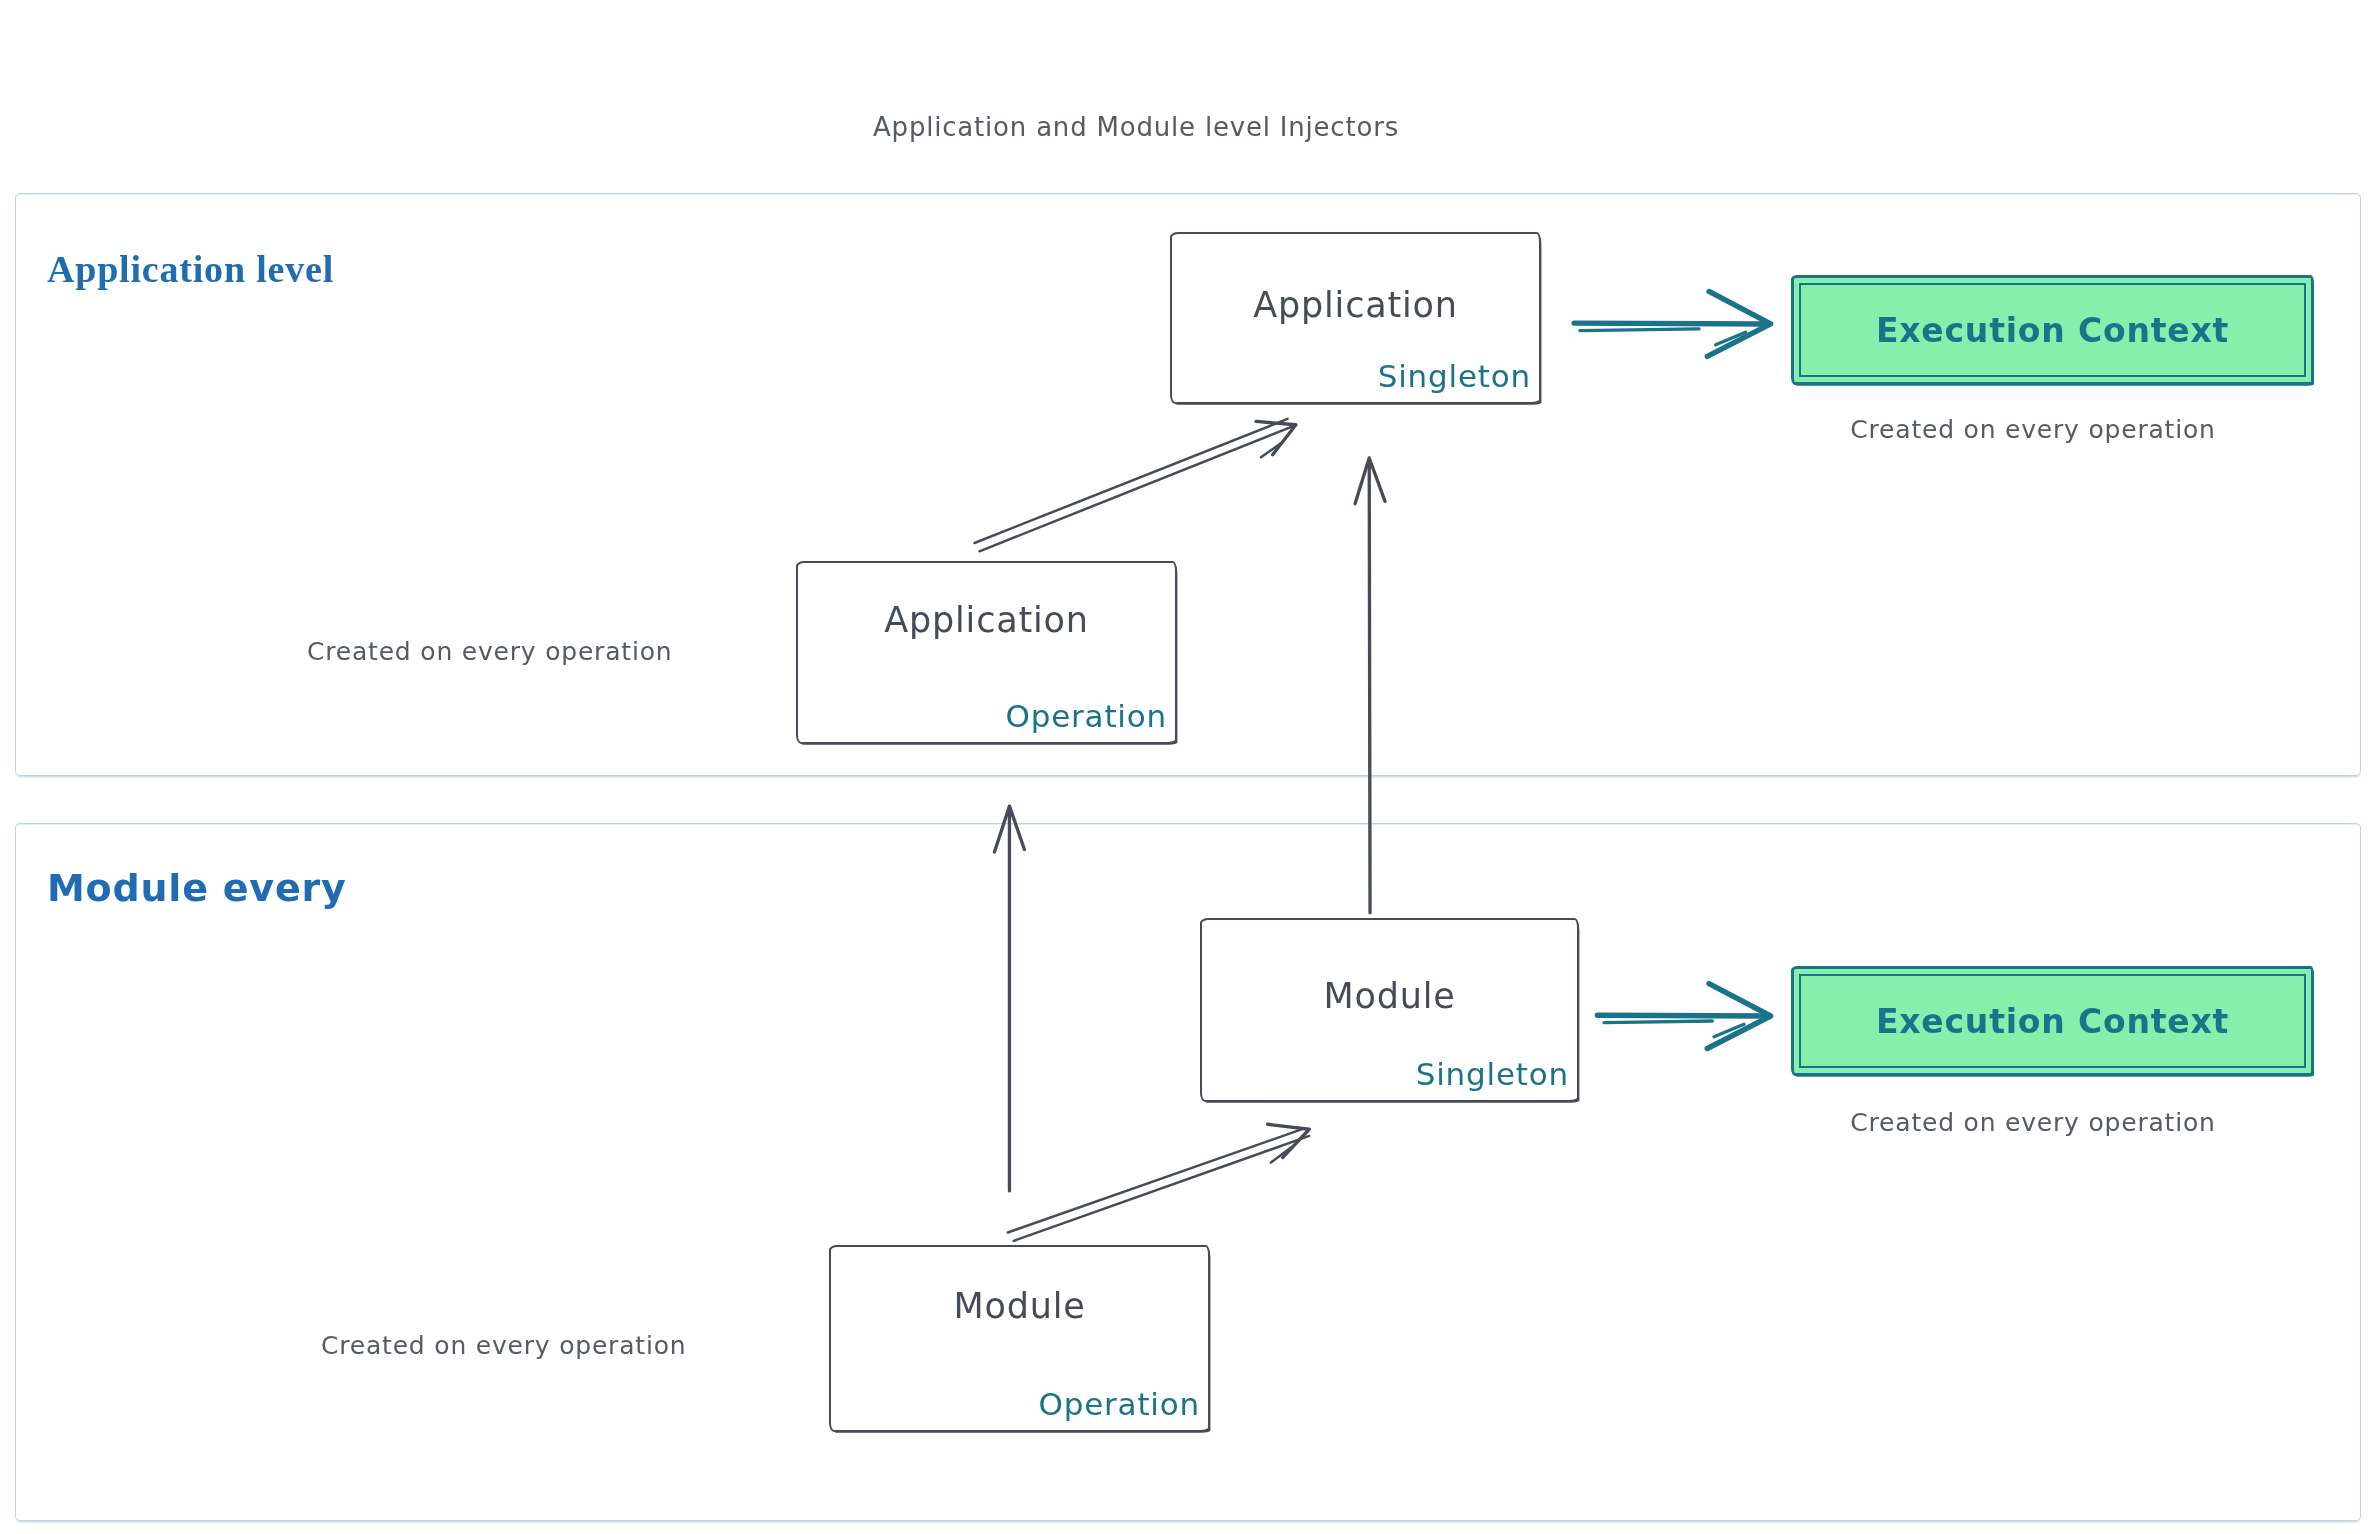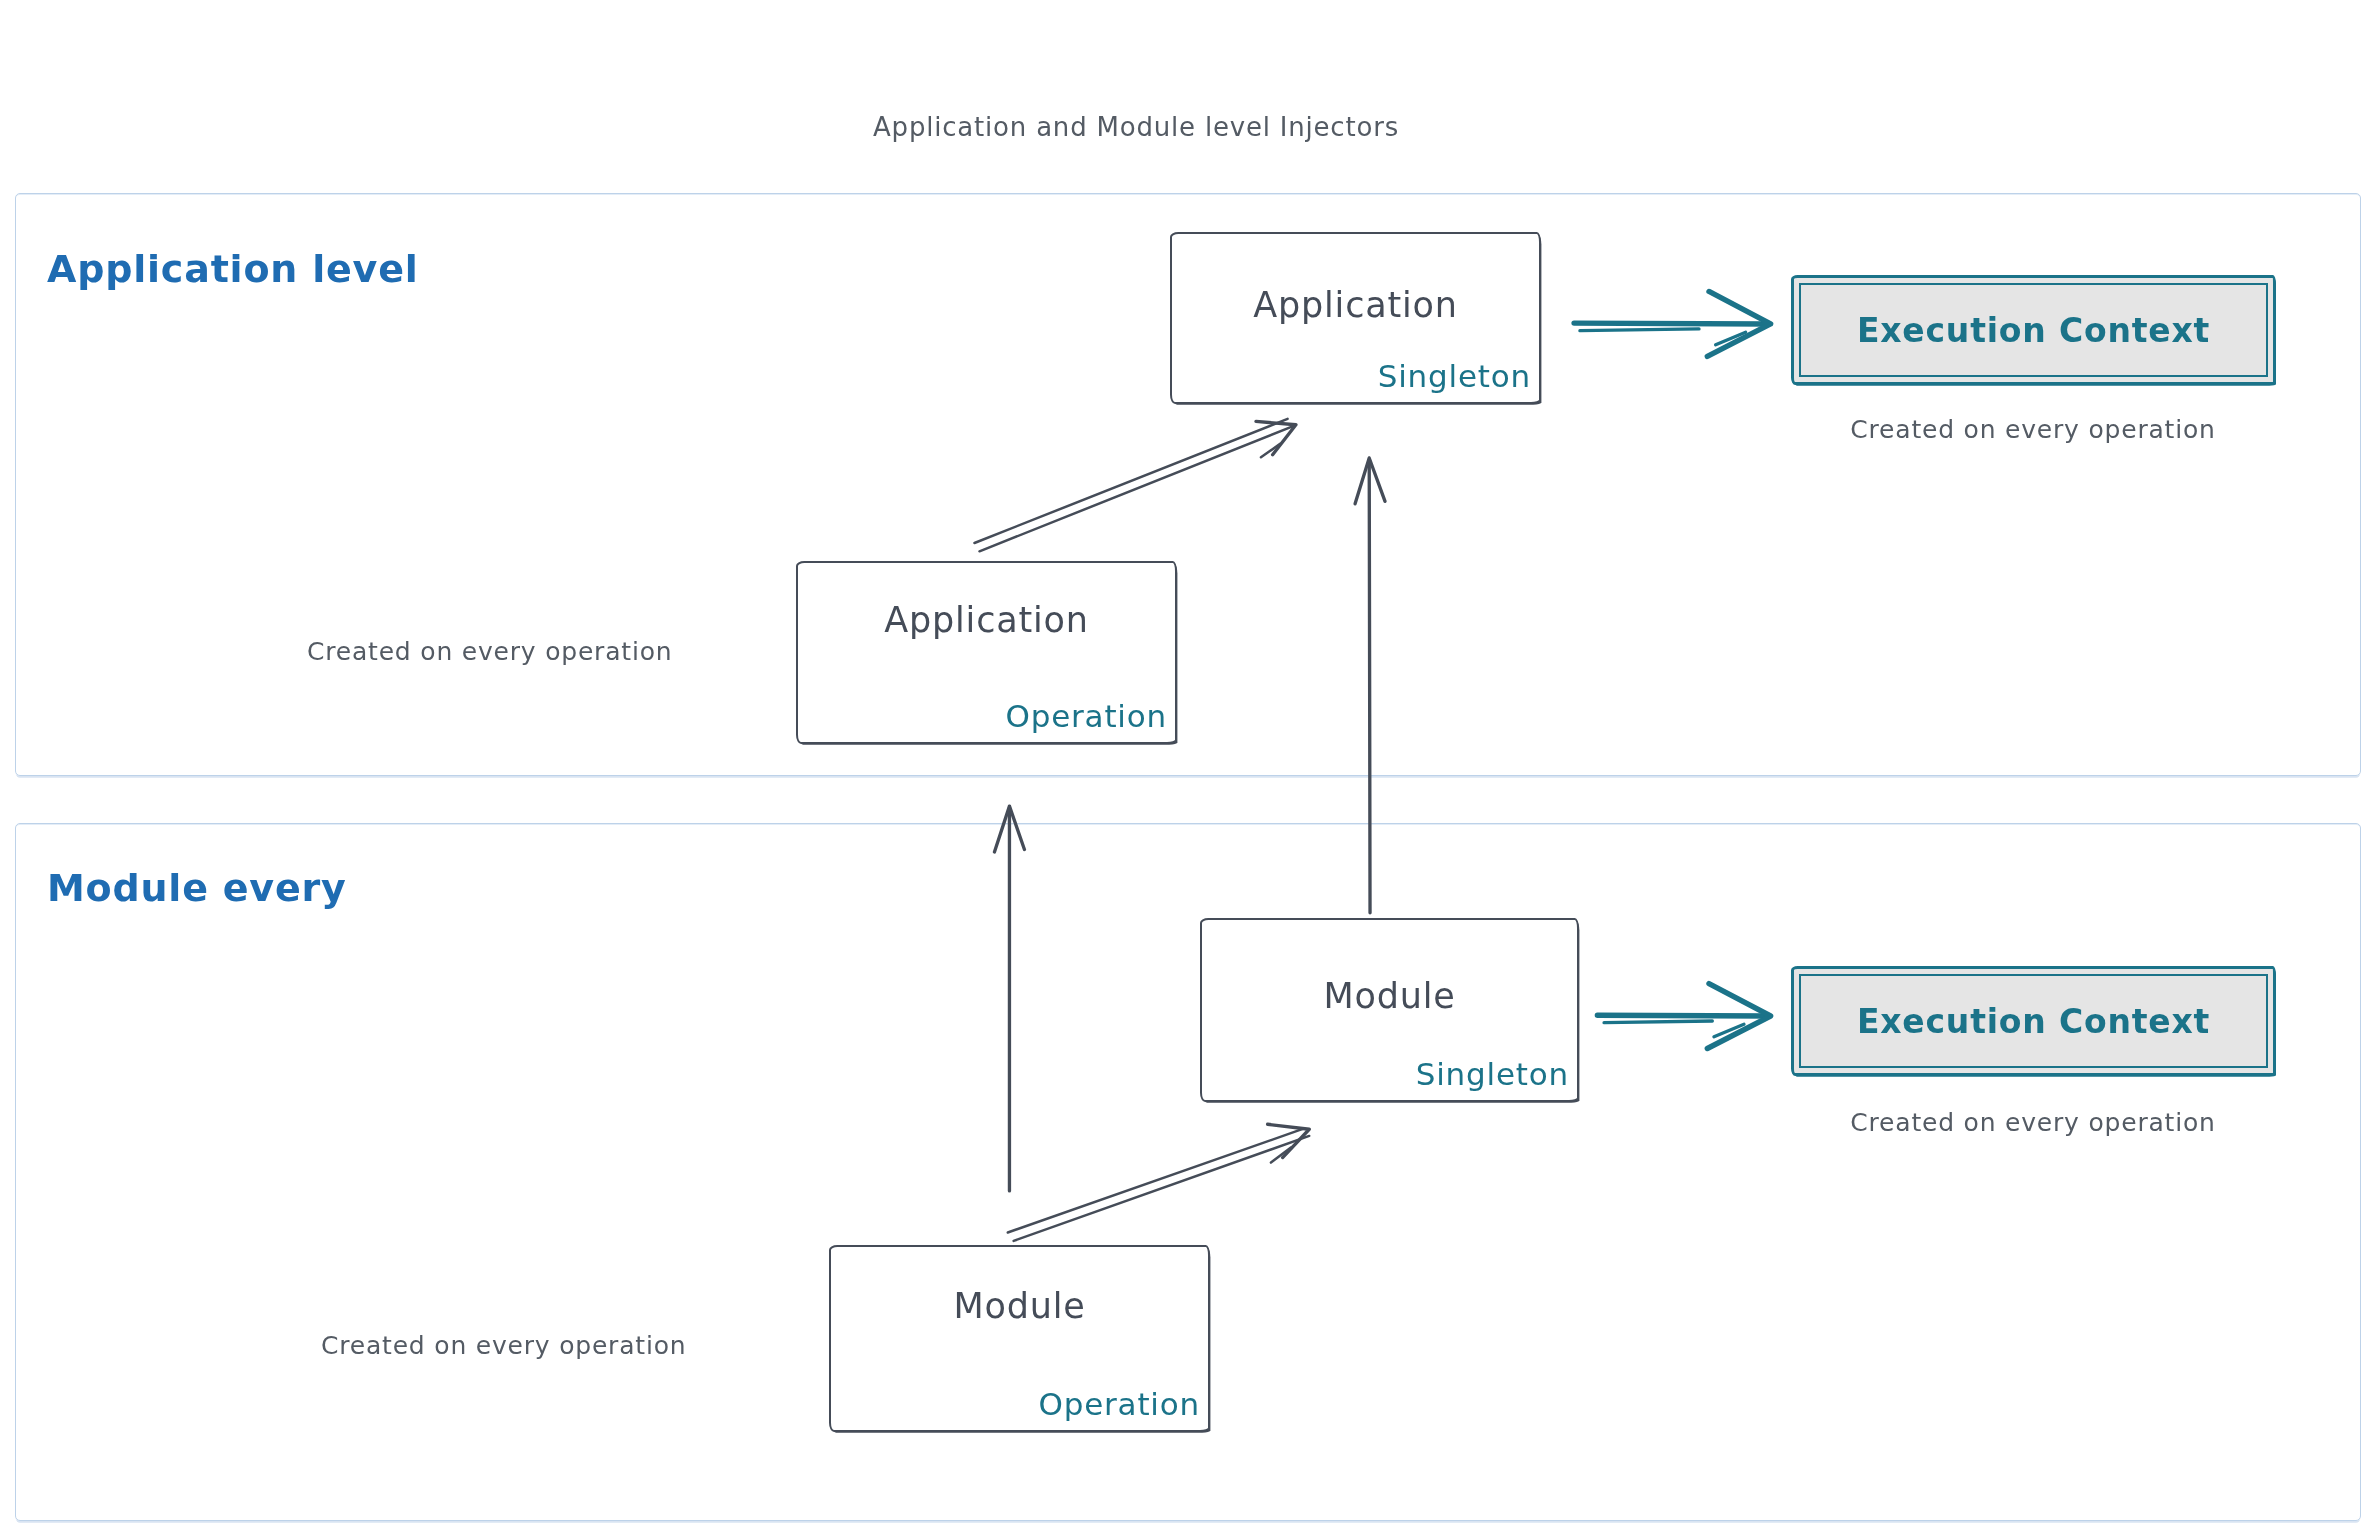"Application level" .label-app { font-family: none -> Liberation Serif, serif }
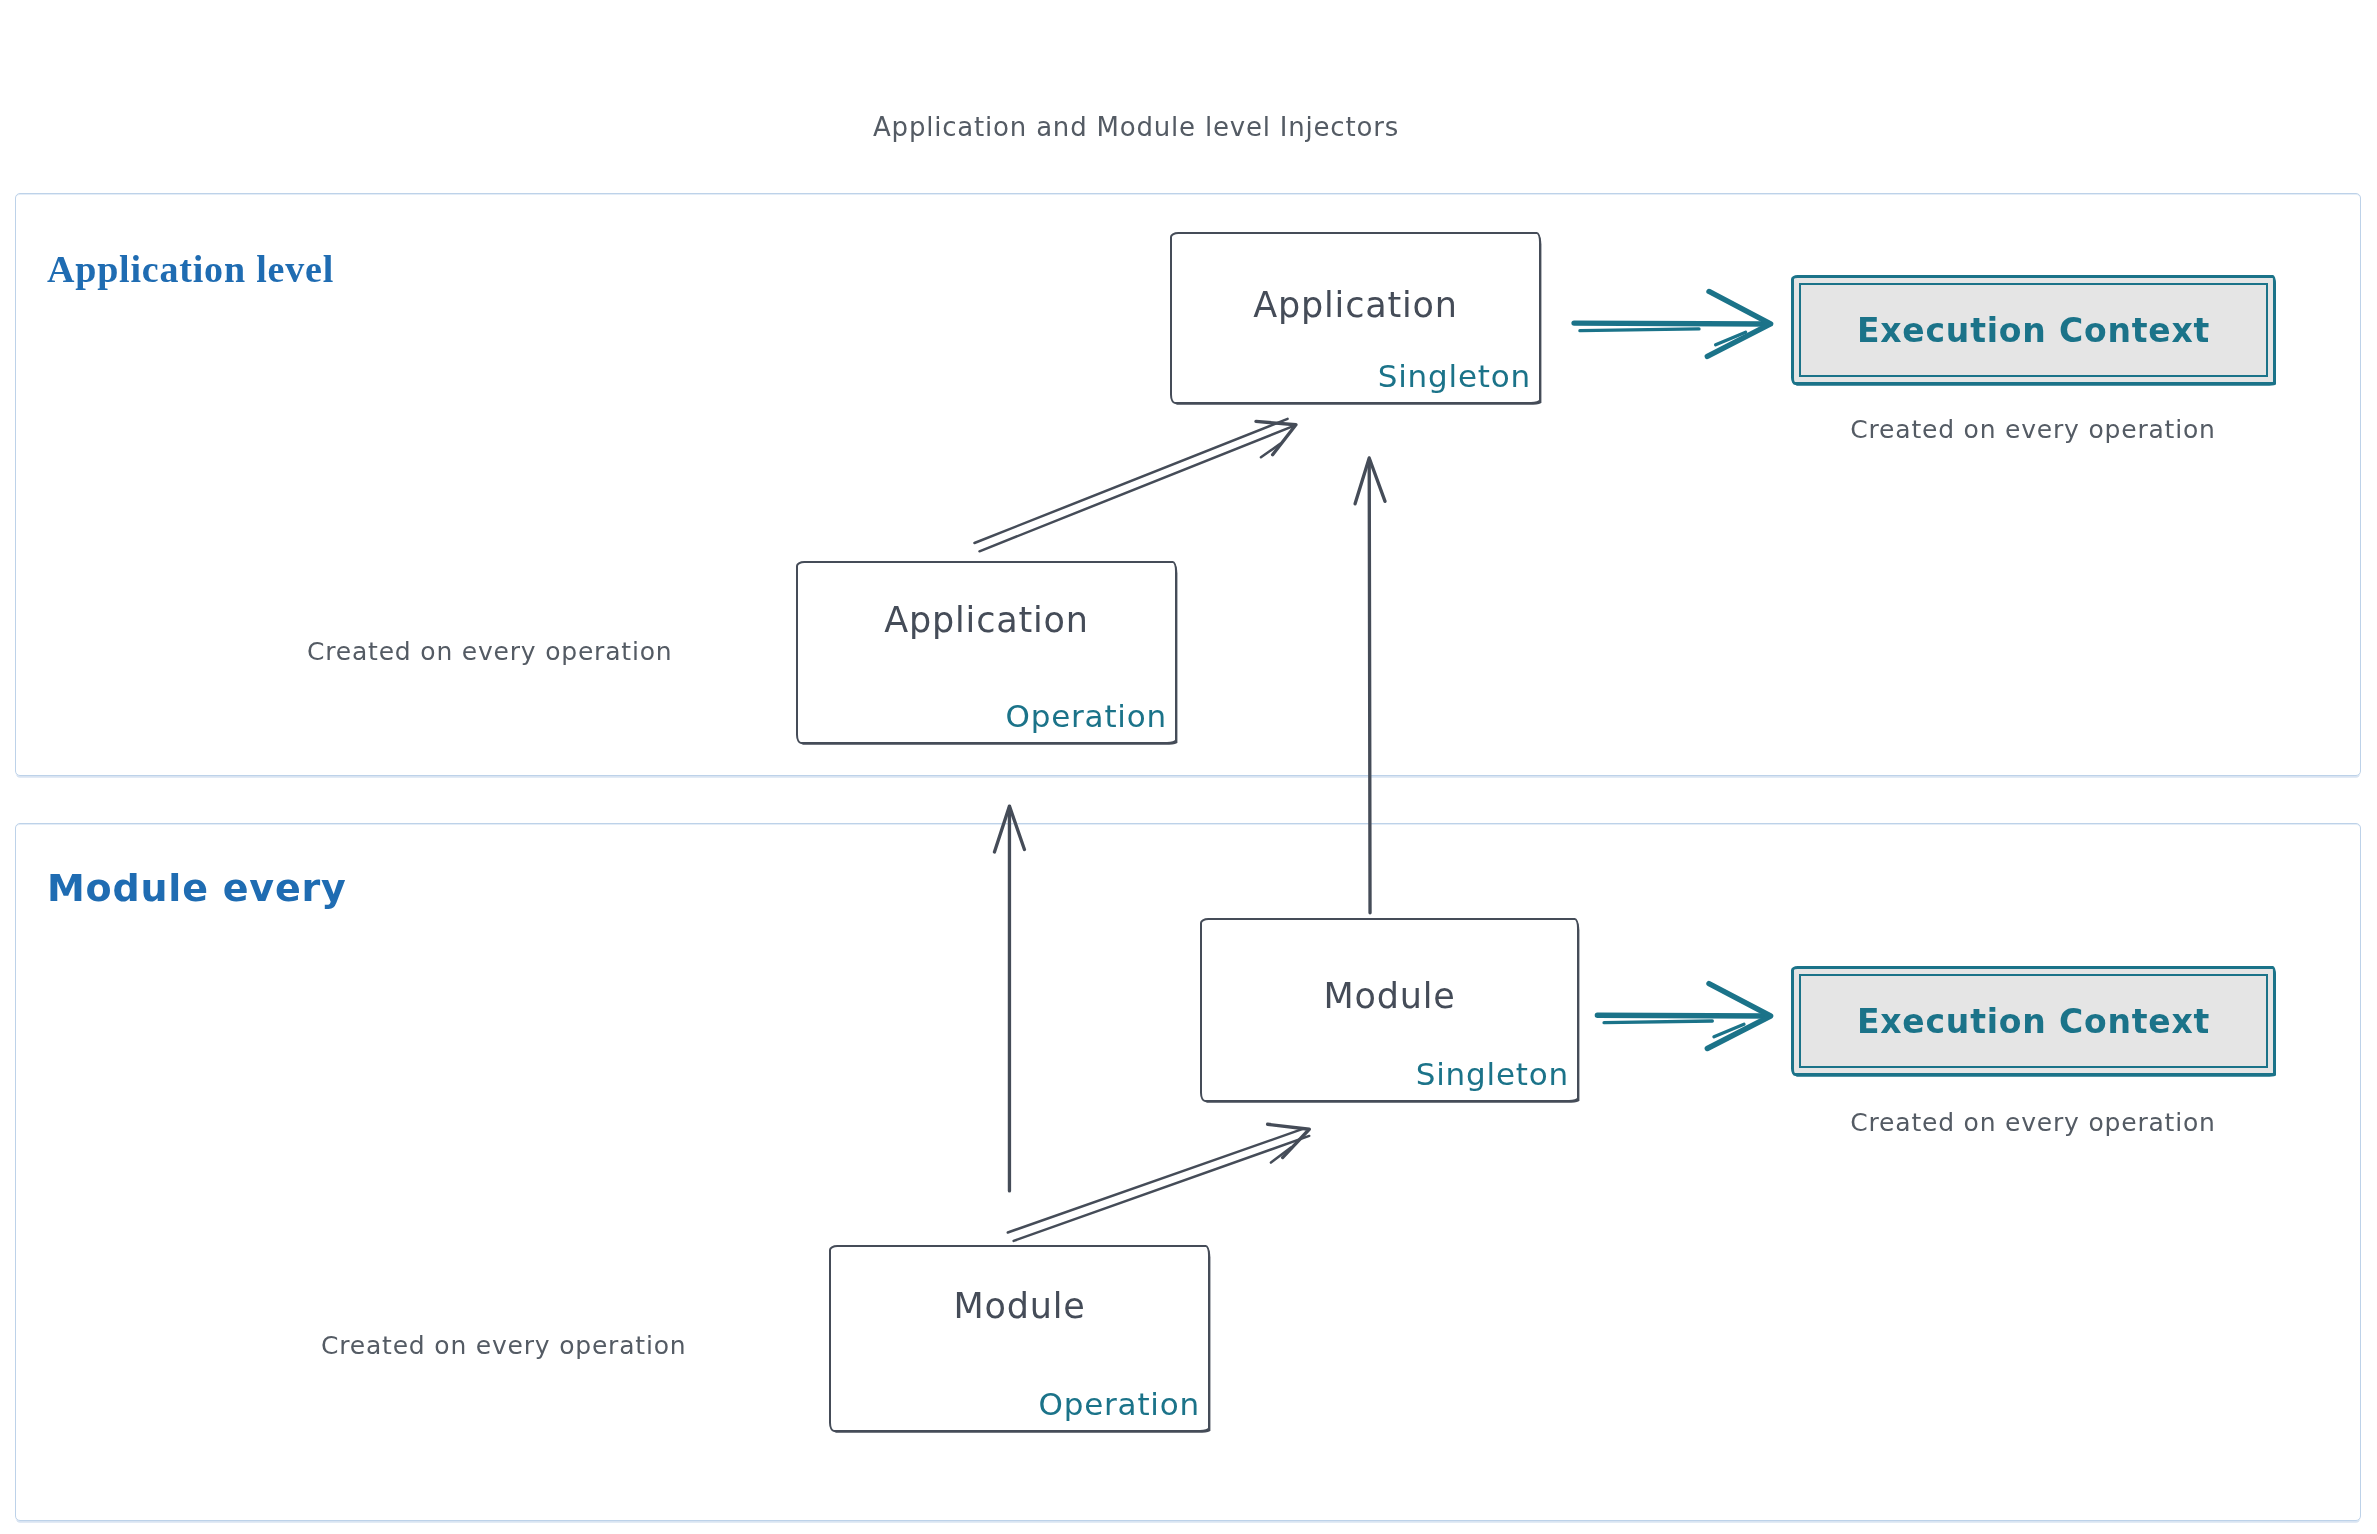"Execution Context" .ec-box { background: #e5e5e5 -> #86efac; padding-left: none -> 38px }
